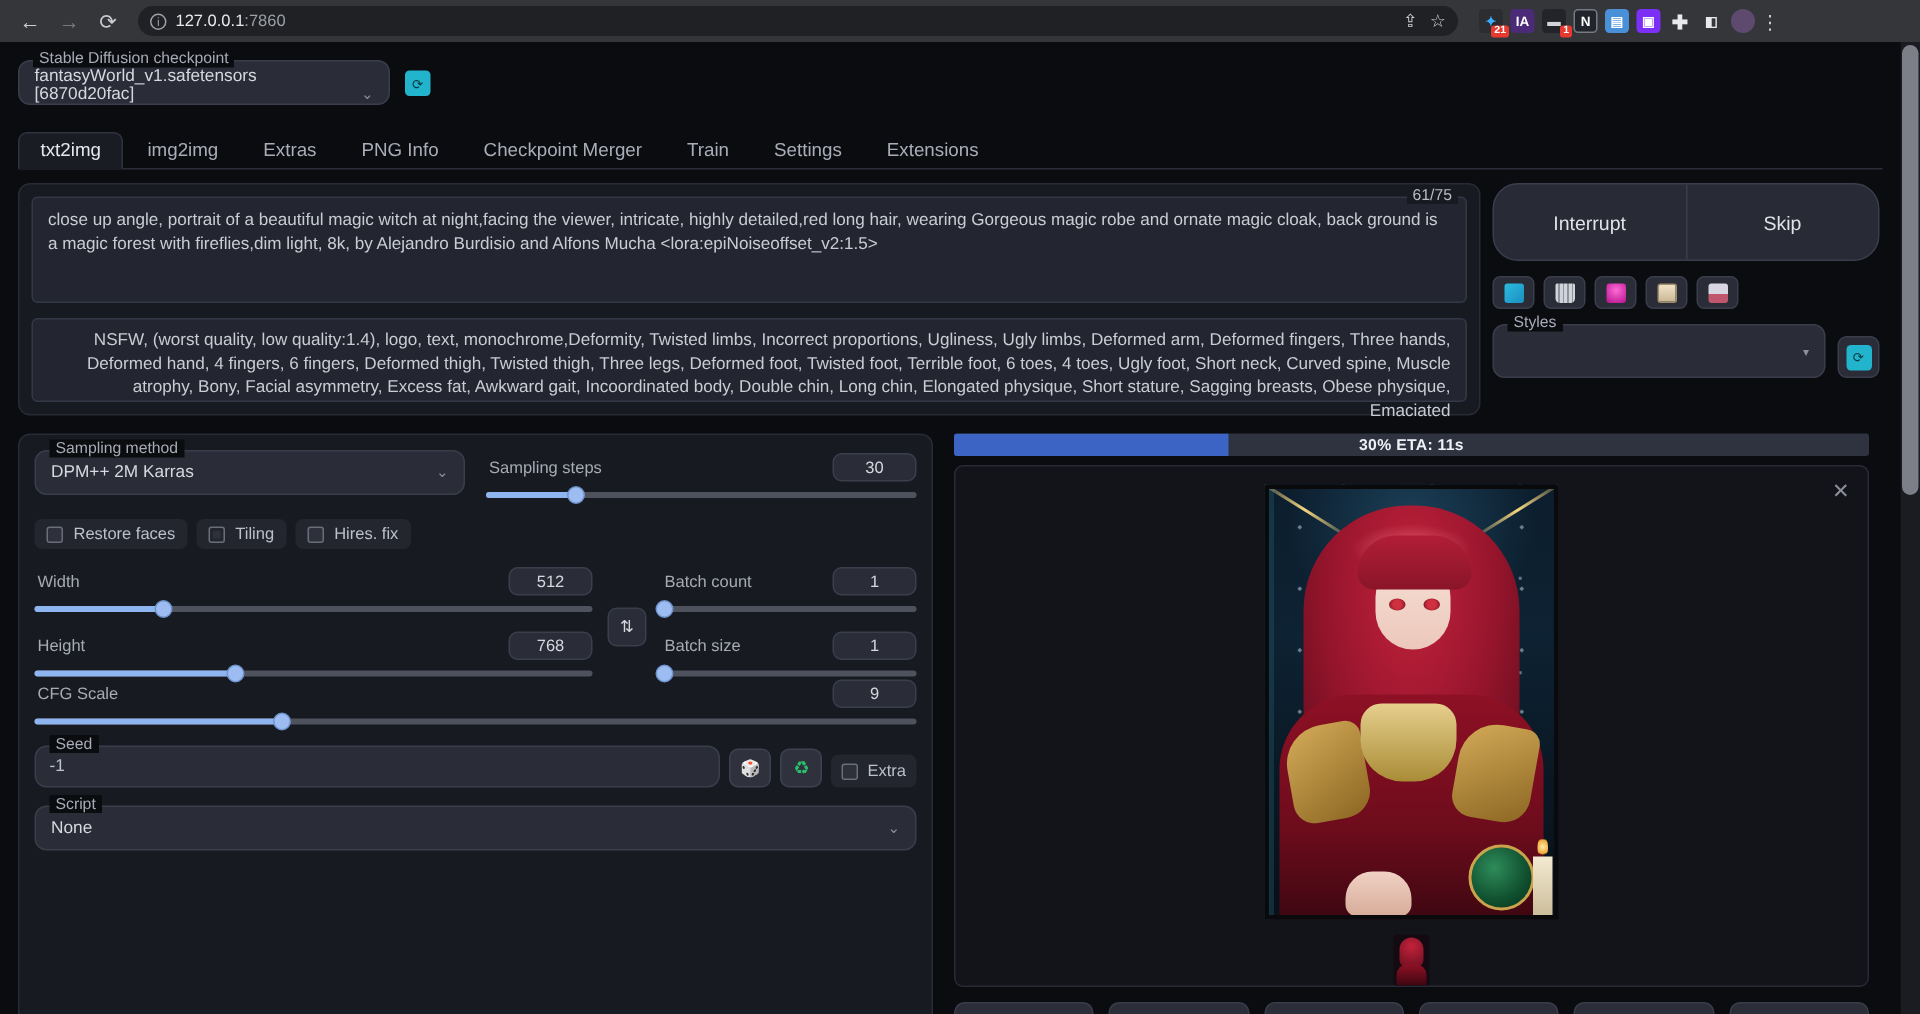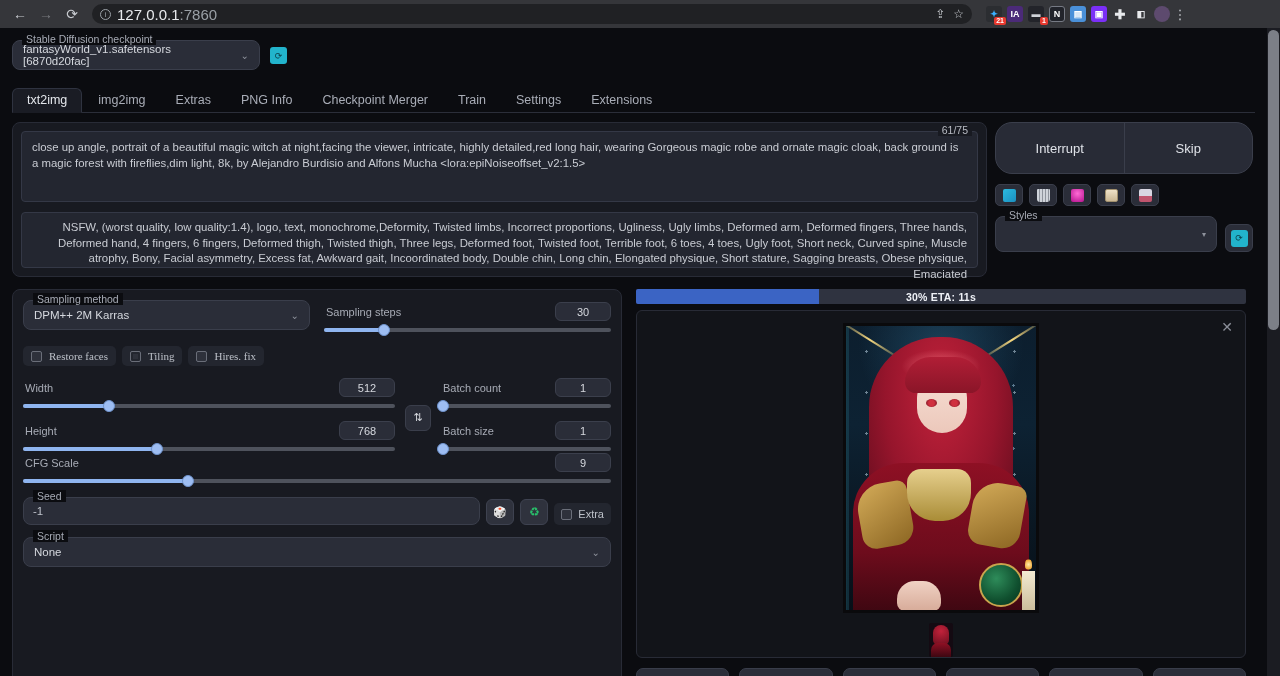"127.0.0.1:7860" .omni-url { font-size: 15px -> 11px }
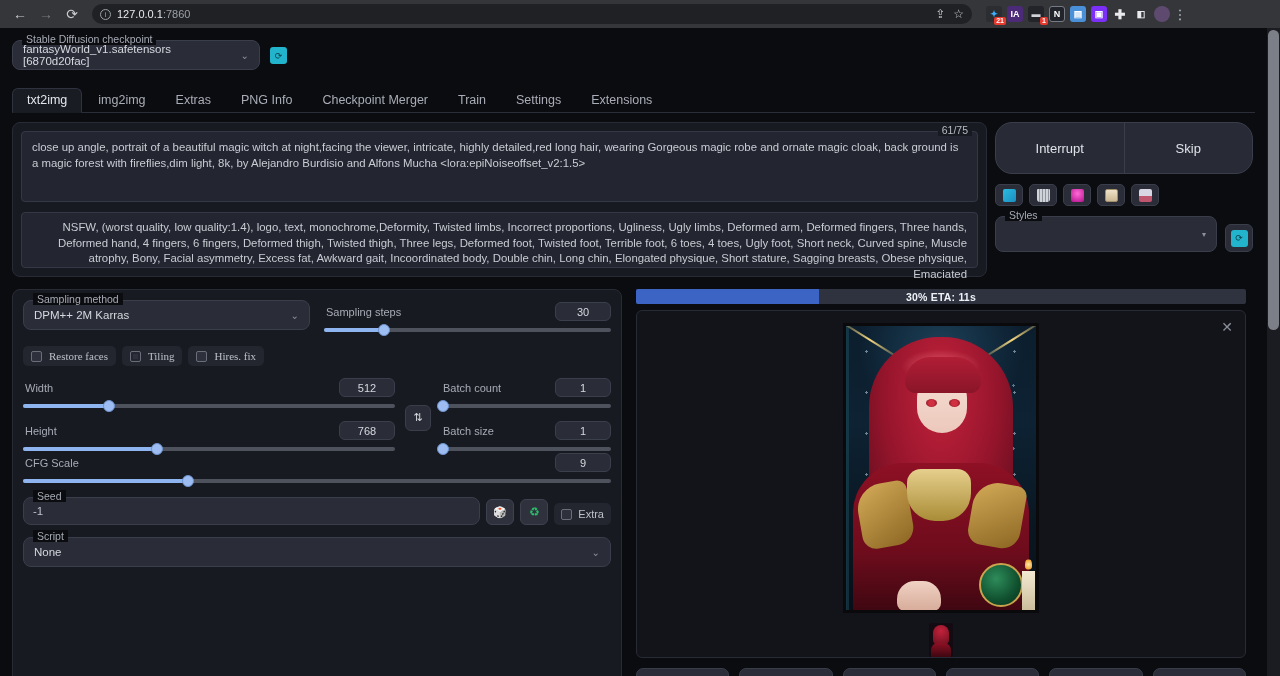"Stable Diffusion checkpoint" .ckpt-select { align-items: center -> flex-end }
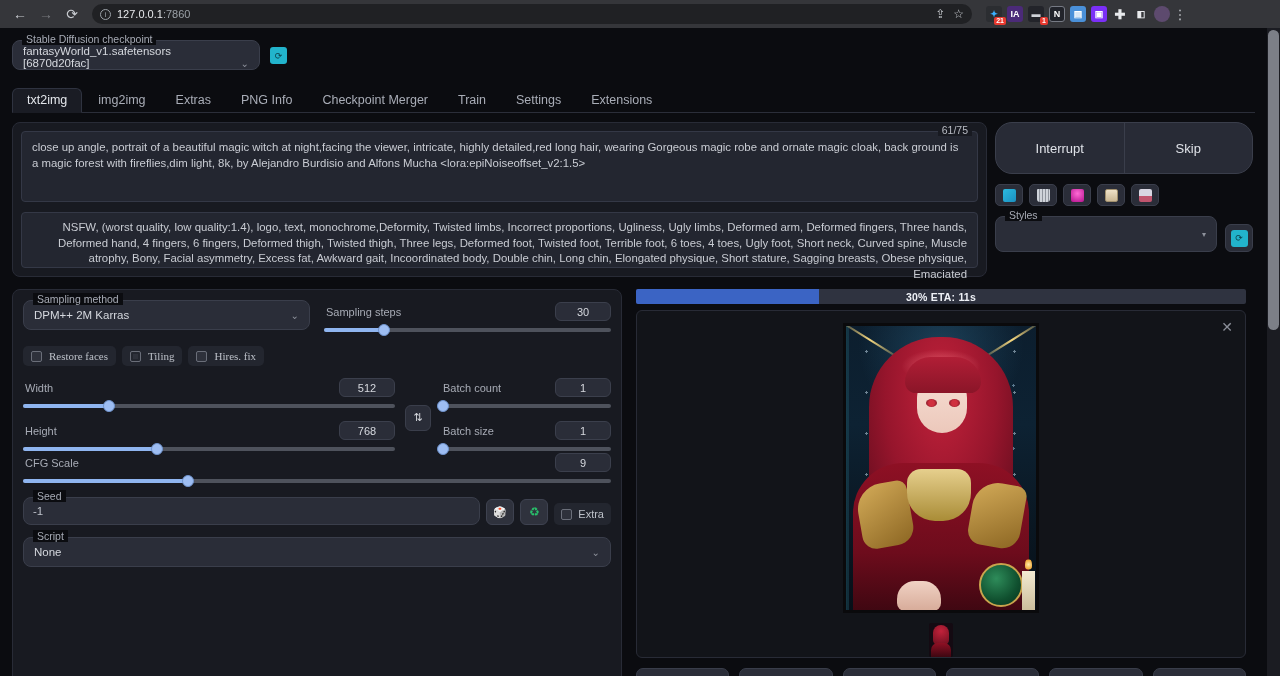"Restore faces" .checks { font-family: Liberation Serif, serif -> none }
